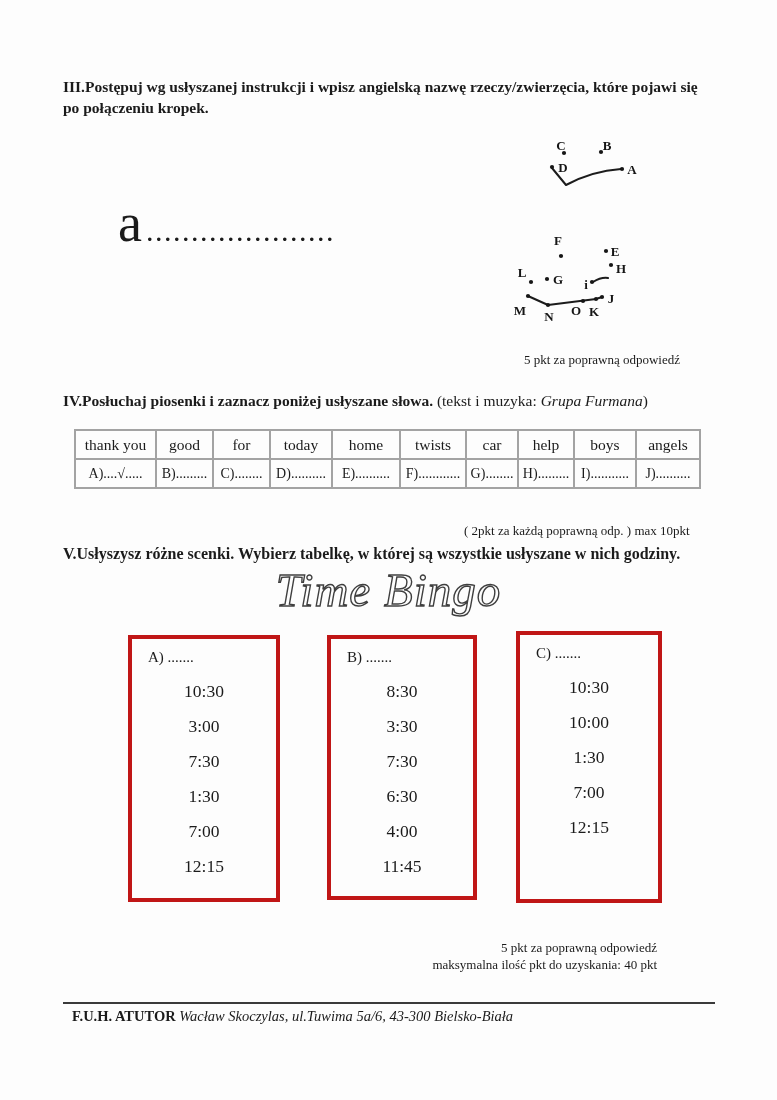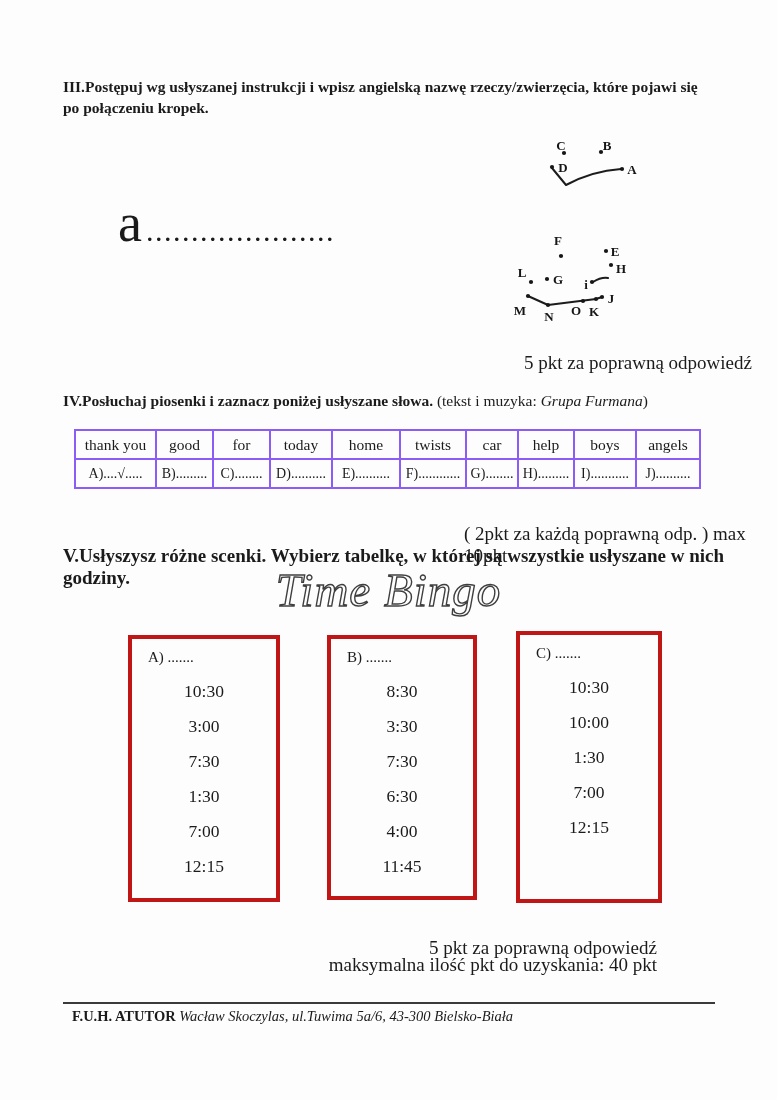"5 pkt za poprawną odpowiedź" .smallnote { font-size: 19px -> 13px }
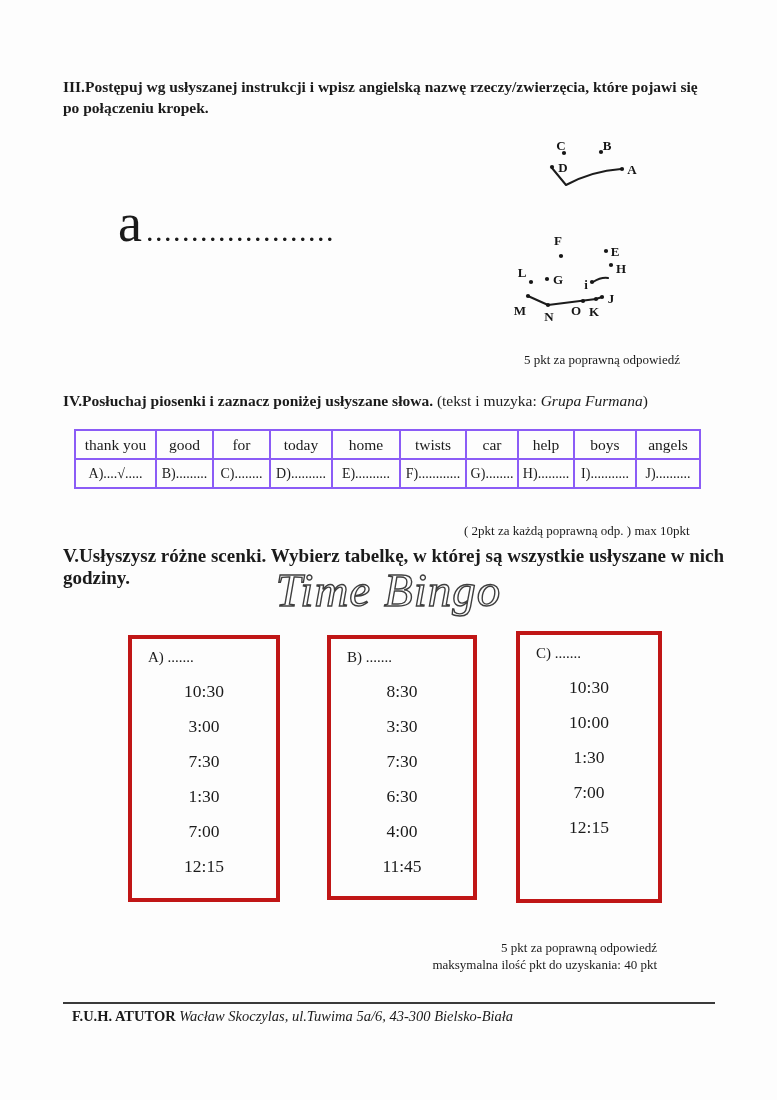"thank you" .words-table td { border: 2px solid #8b5cf6 -> 2px solid #a3a3a3 }
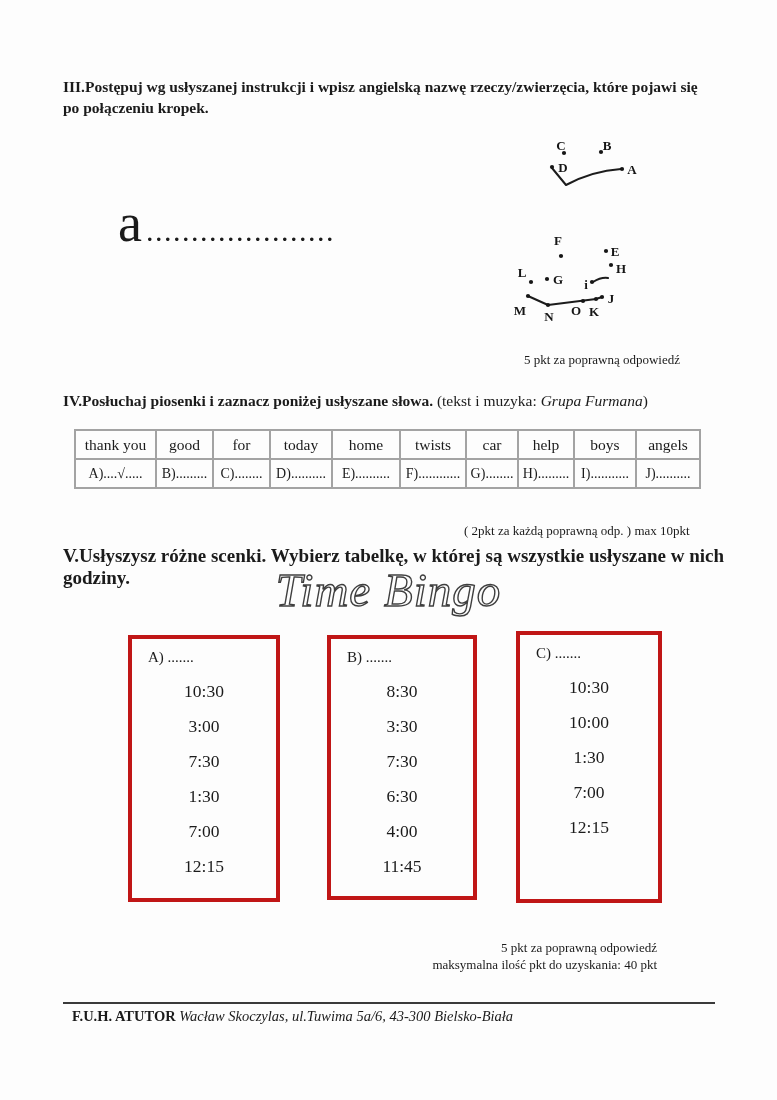"V.Usłyszysz różne scenki. Wybierz" .h5 { font-size: 19px -> 16px }
